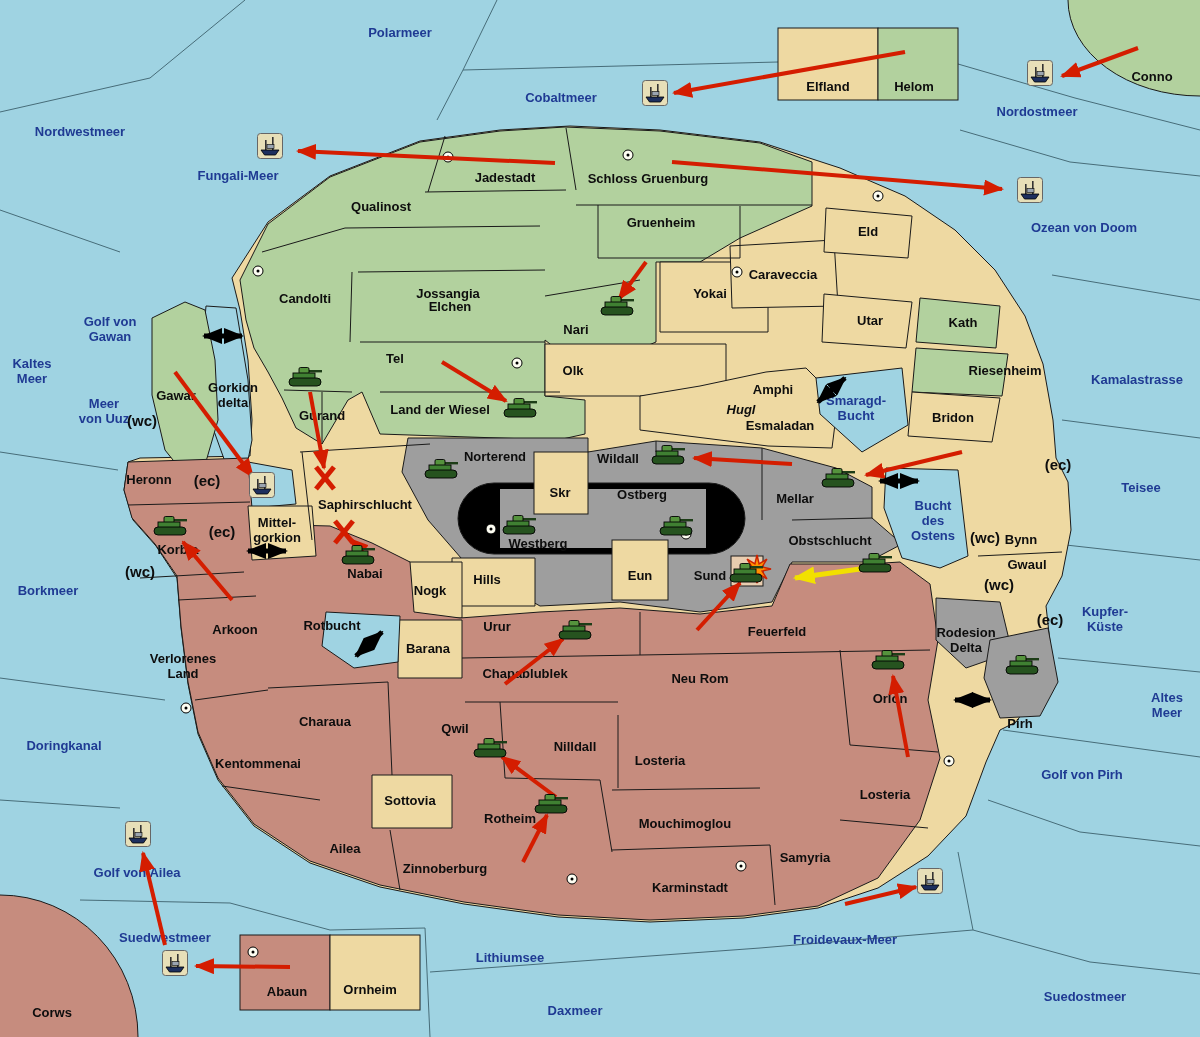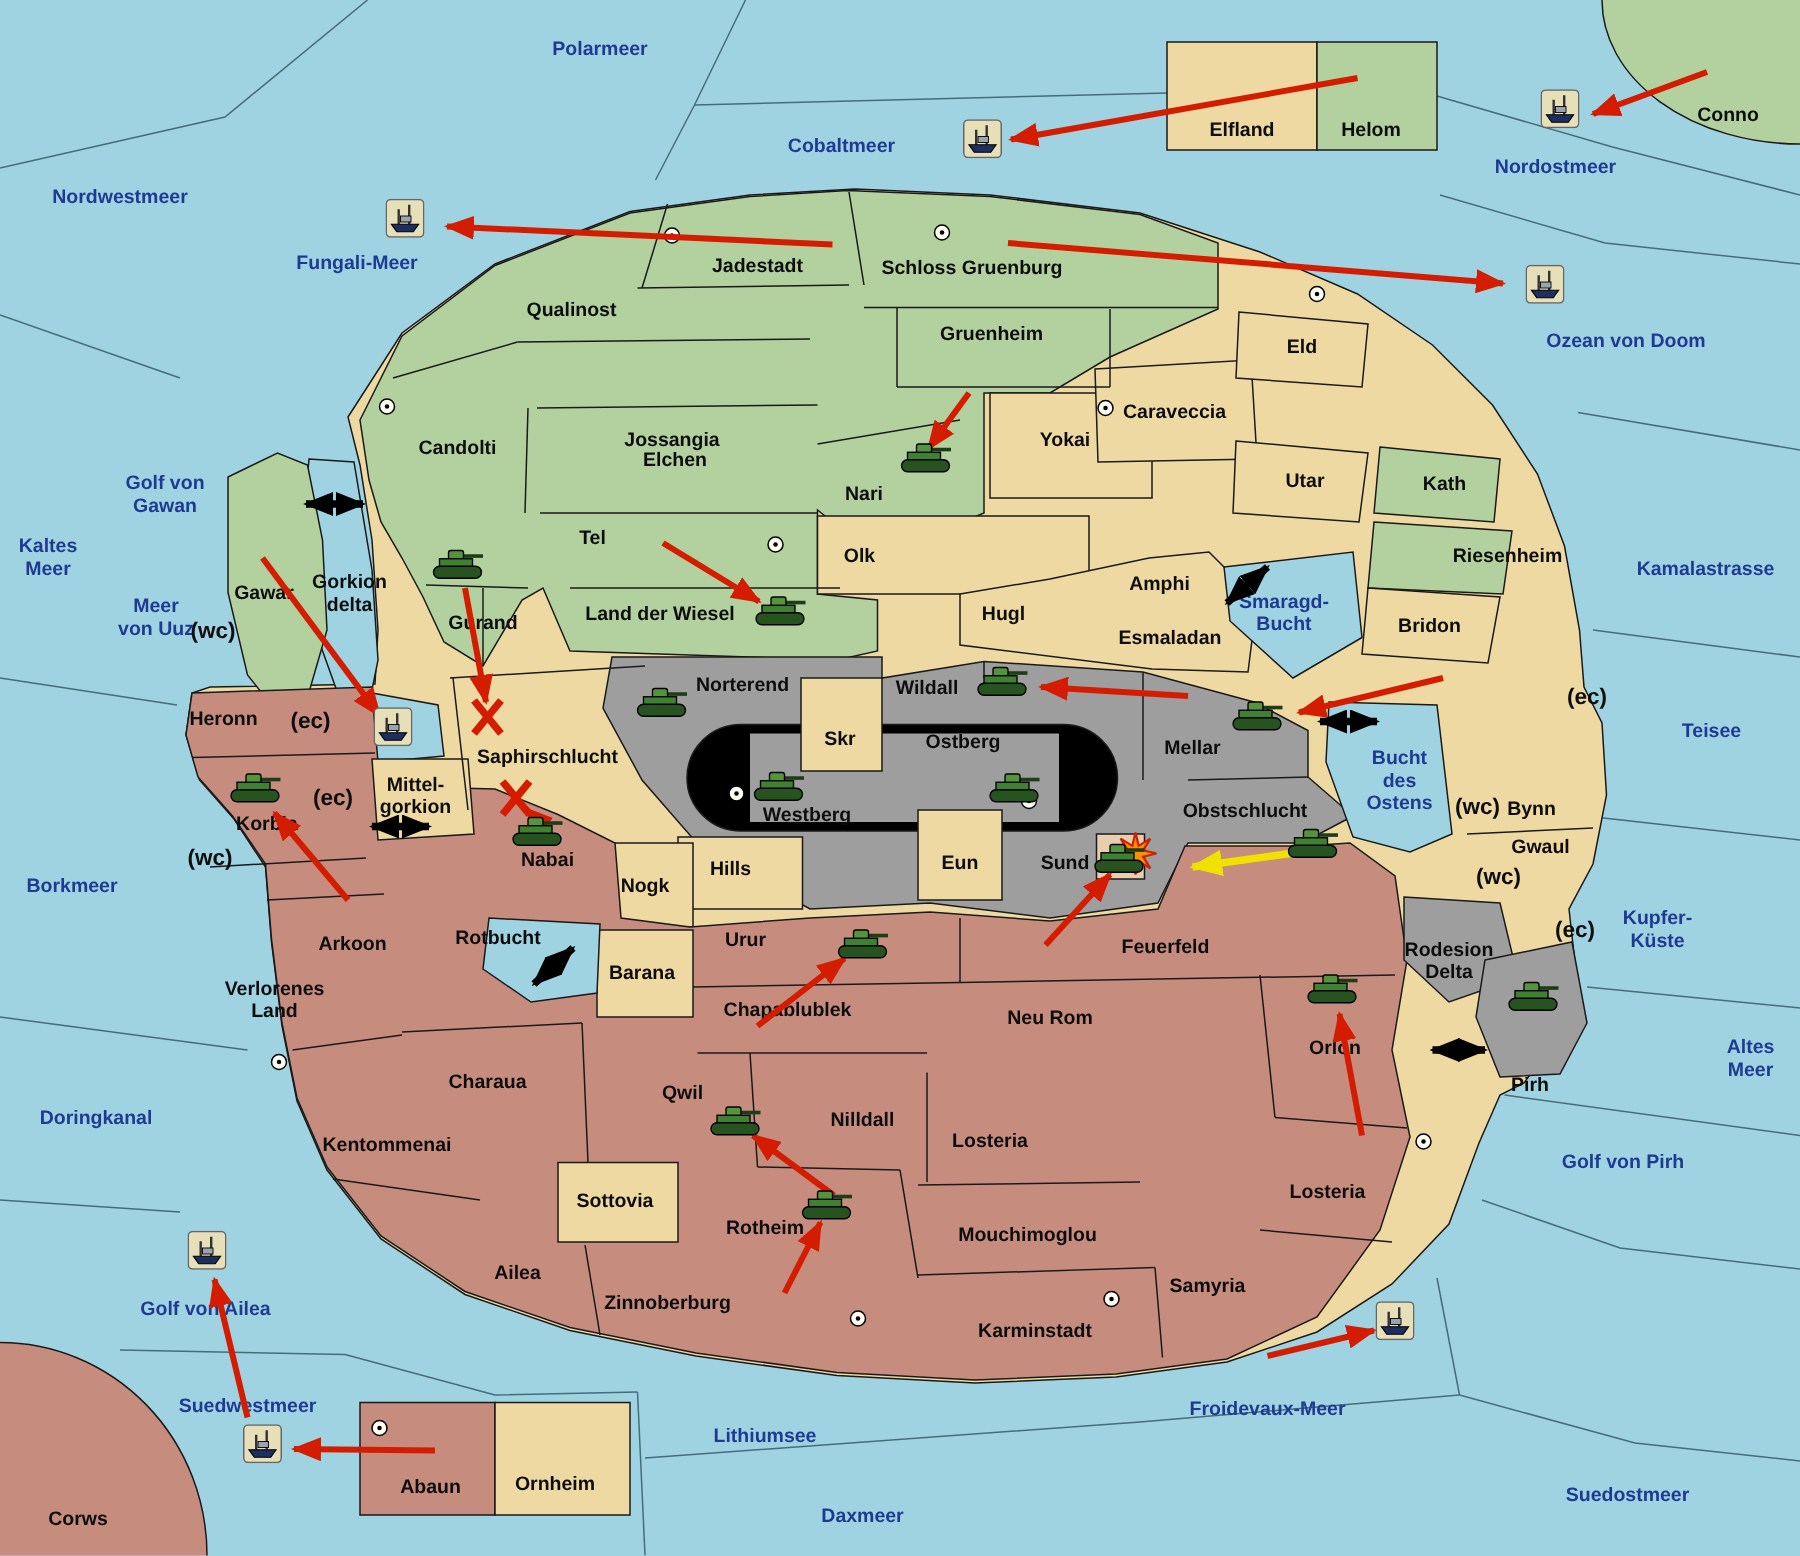"Hugl" div.map-label { font-style: none -> italic; left: 669px -> 741px }
